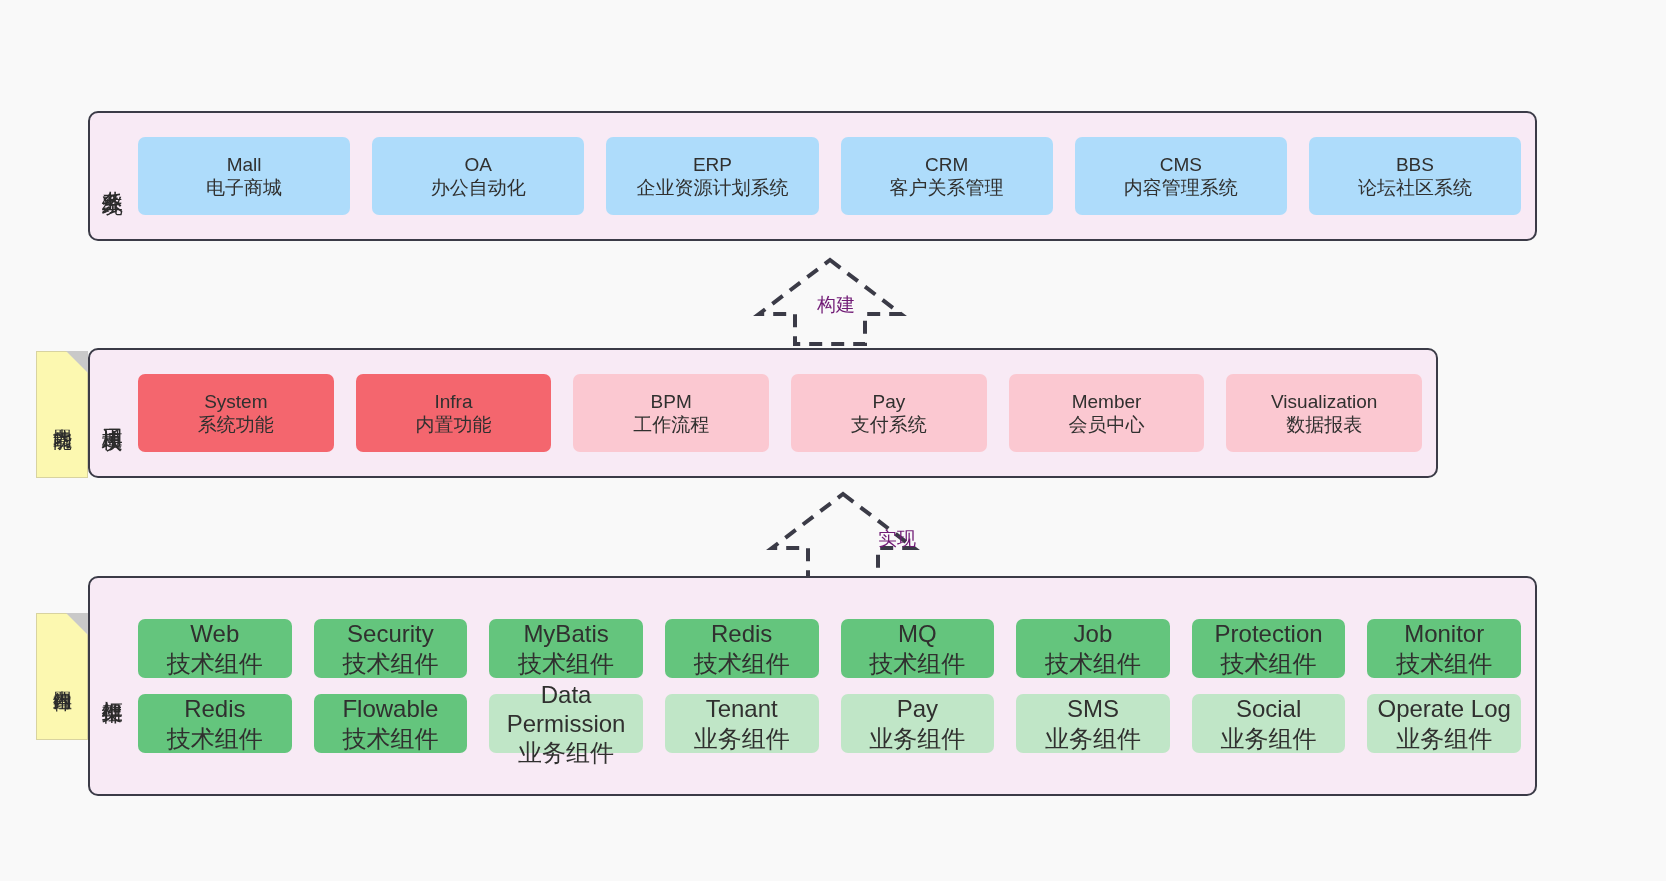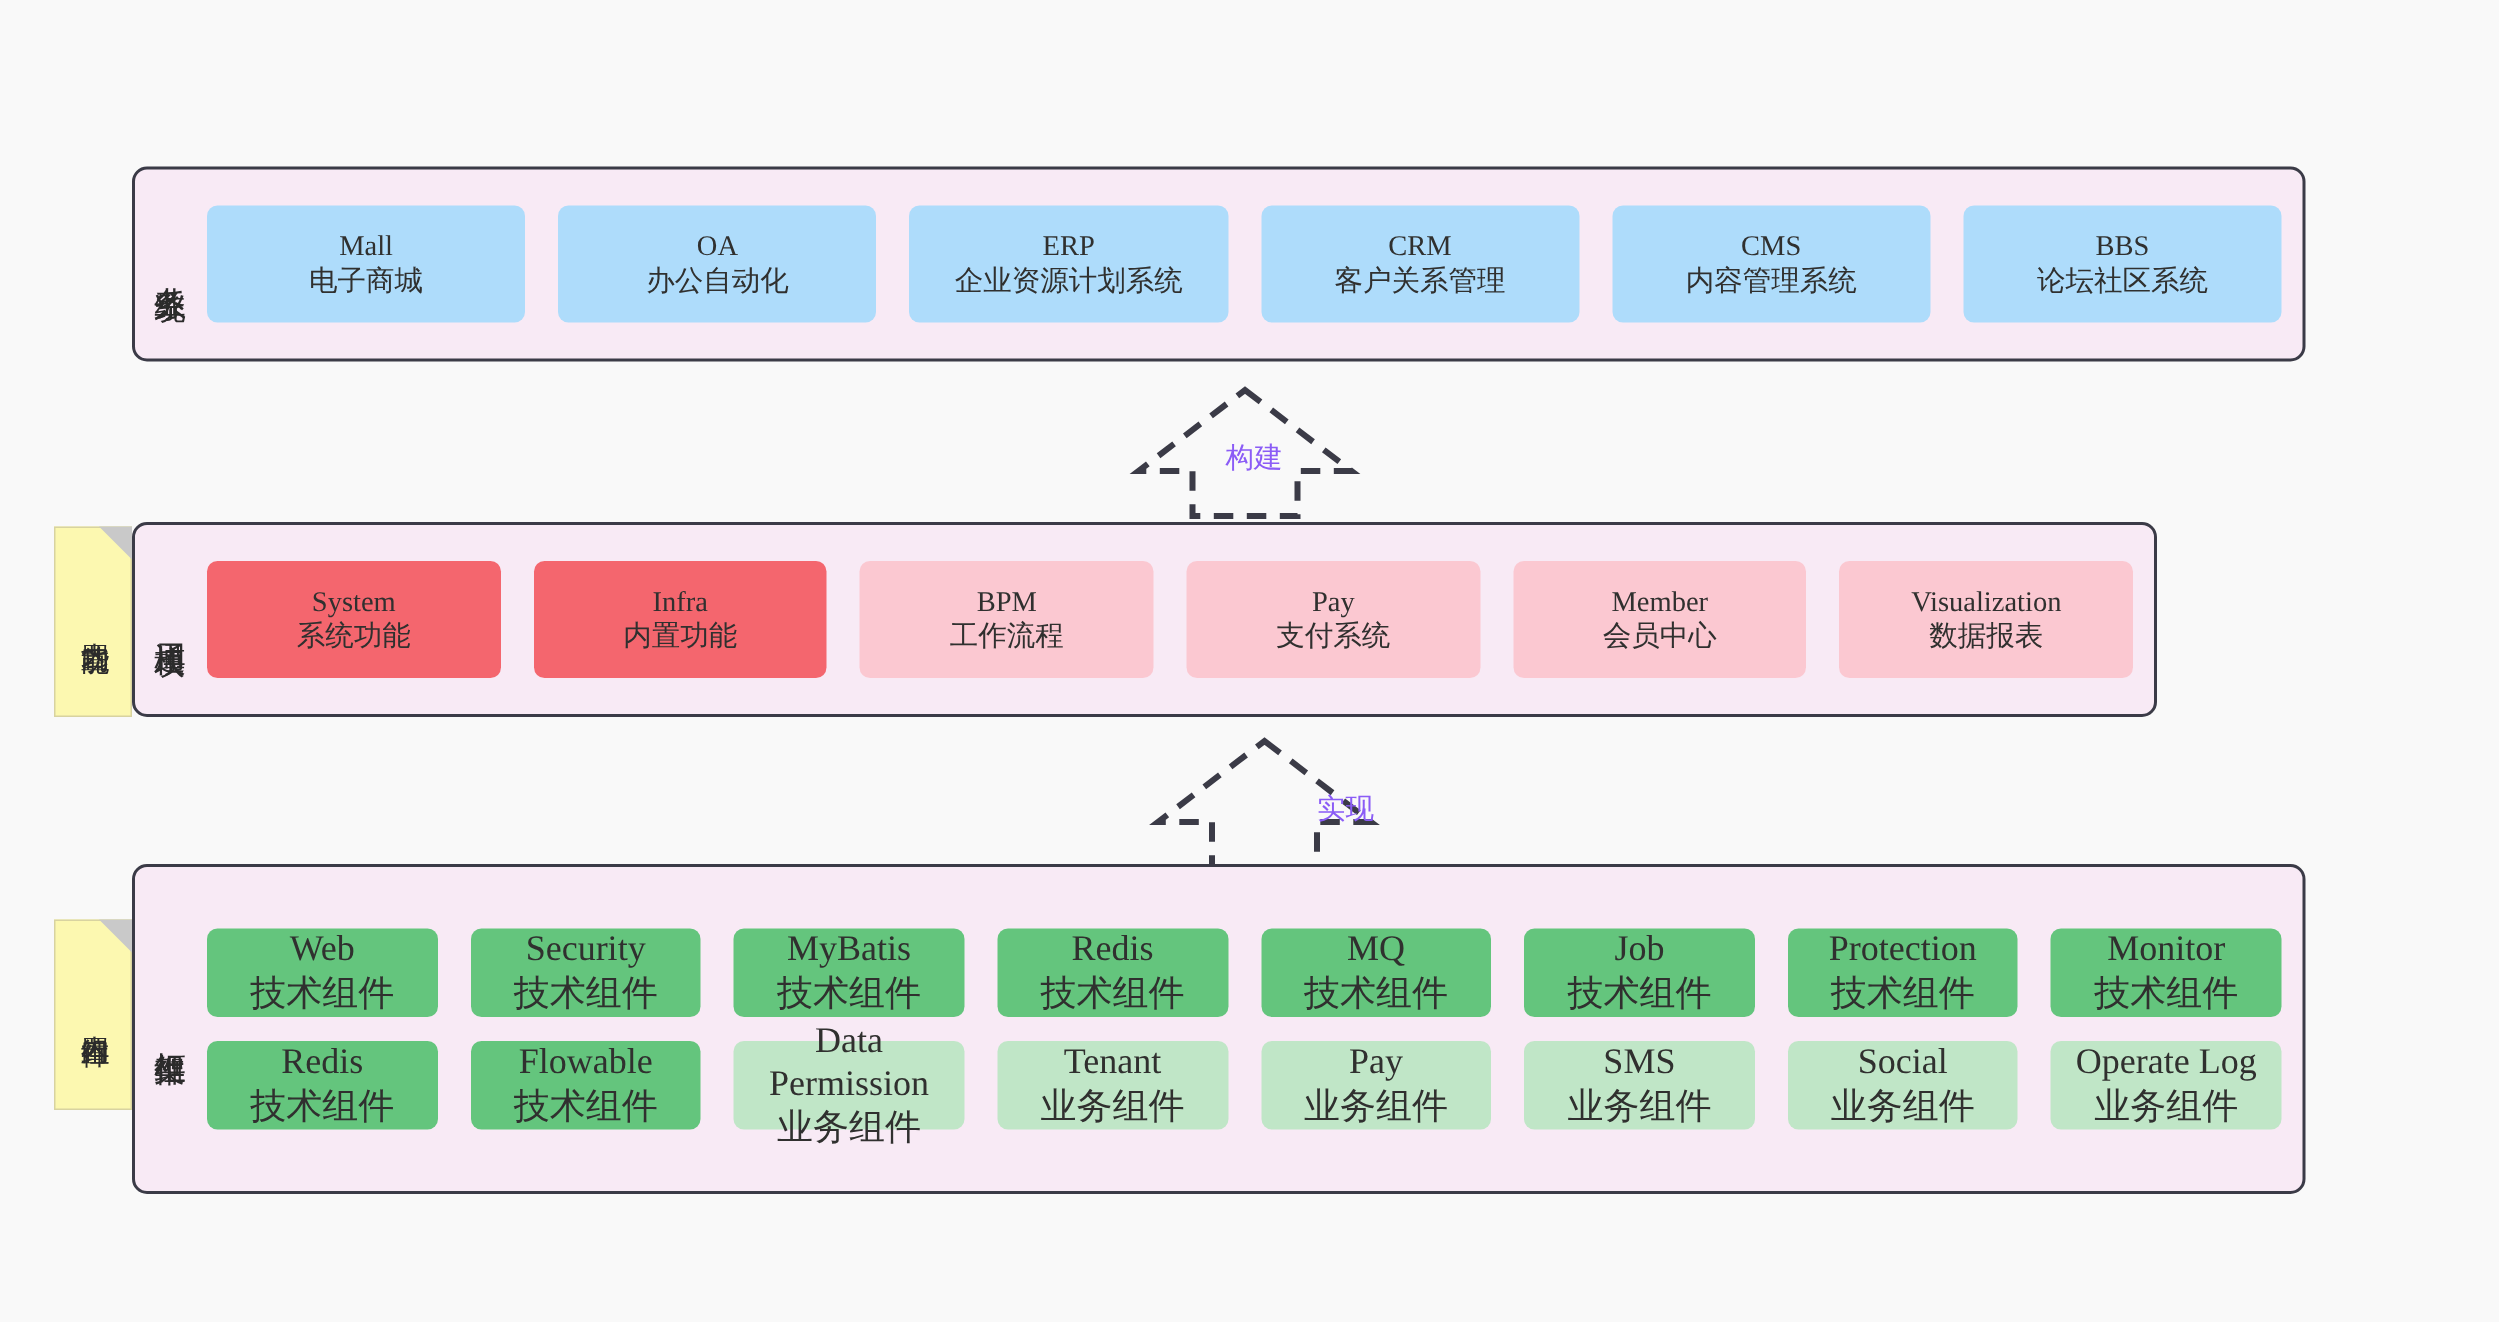"Mall" .layer-body { font-family: Liberation Serif, serif -> none }
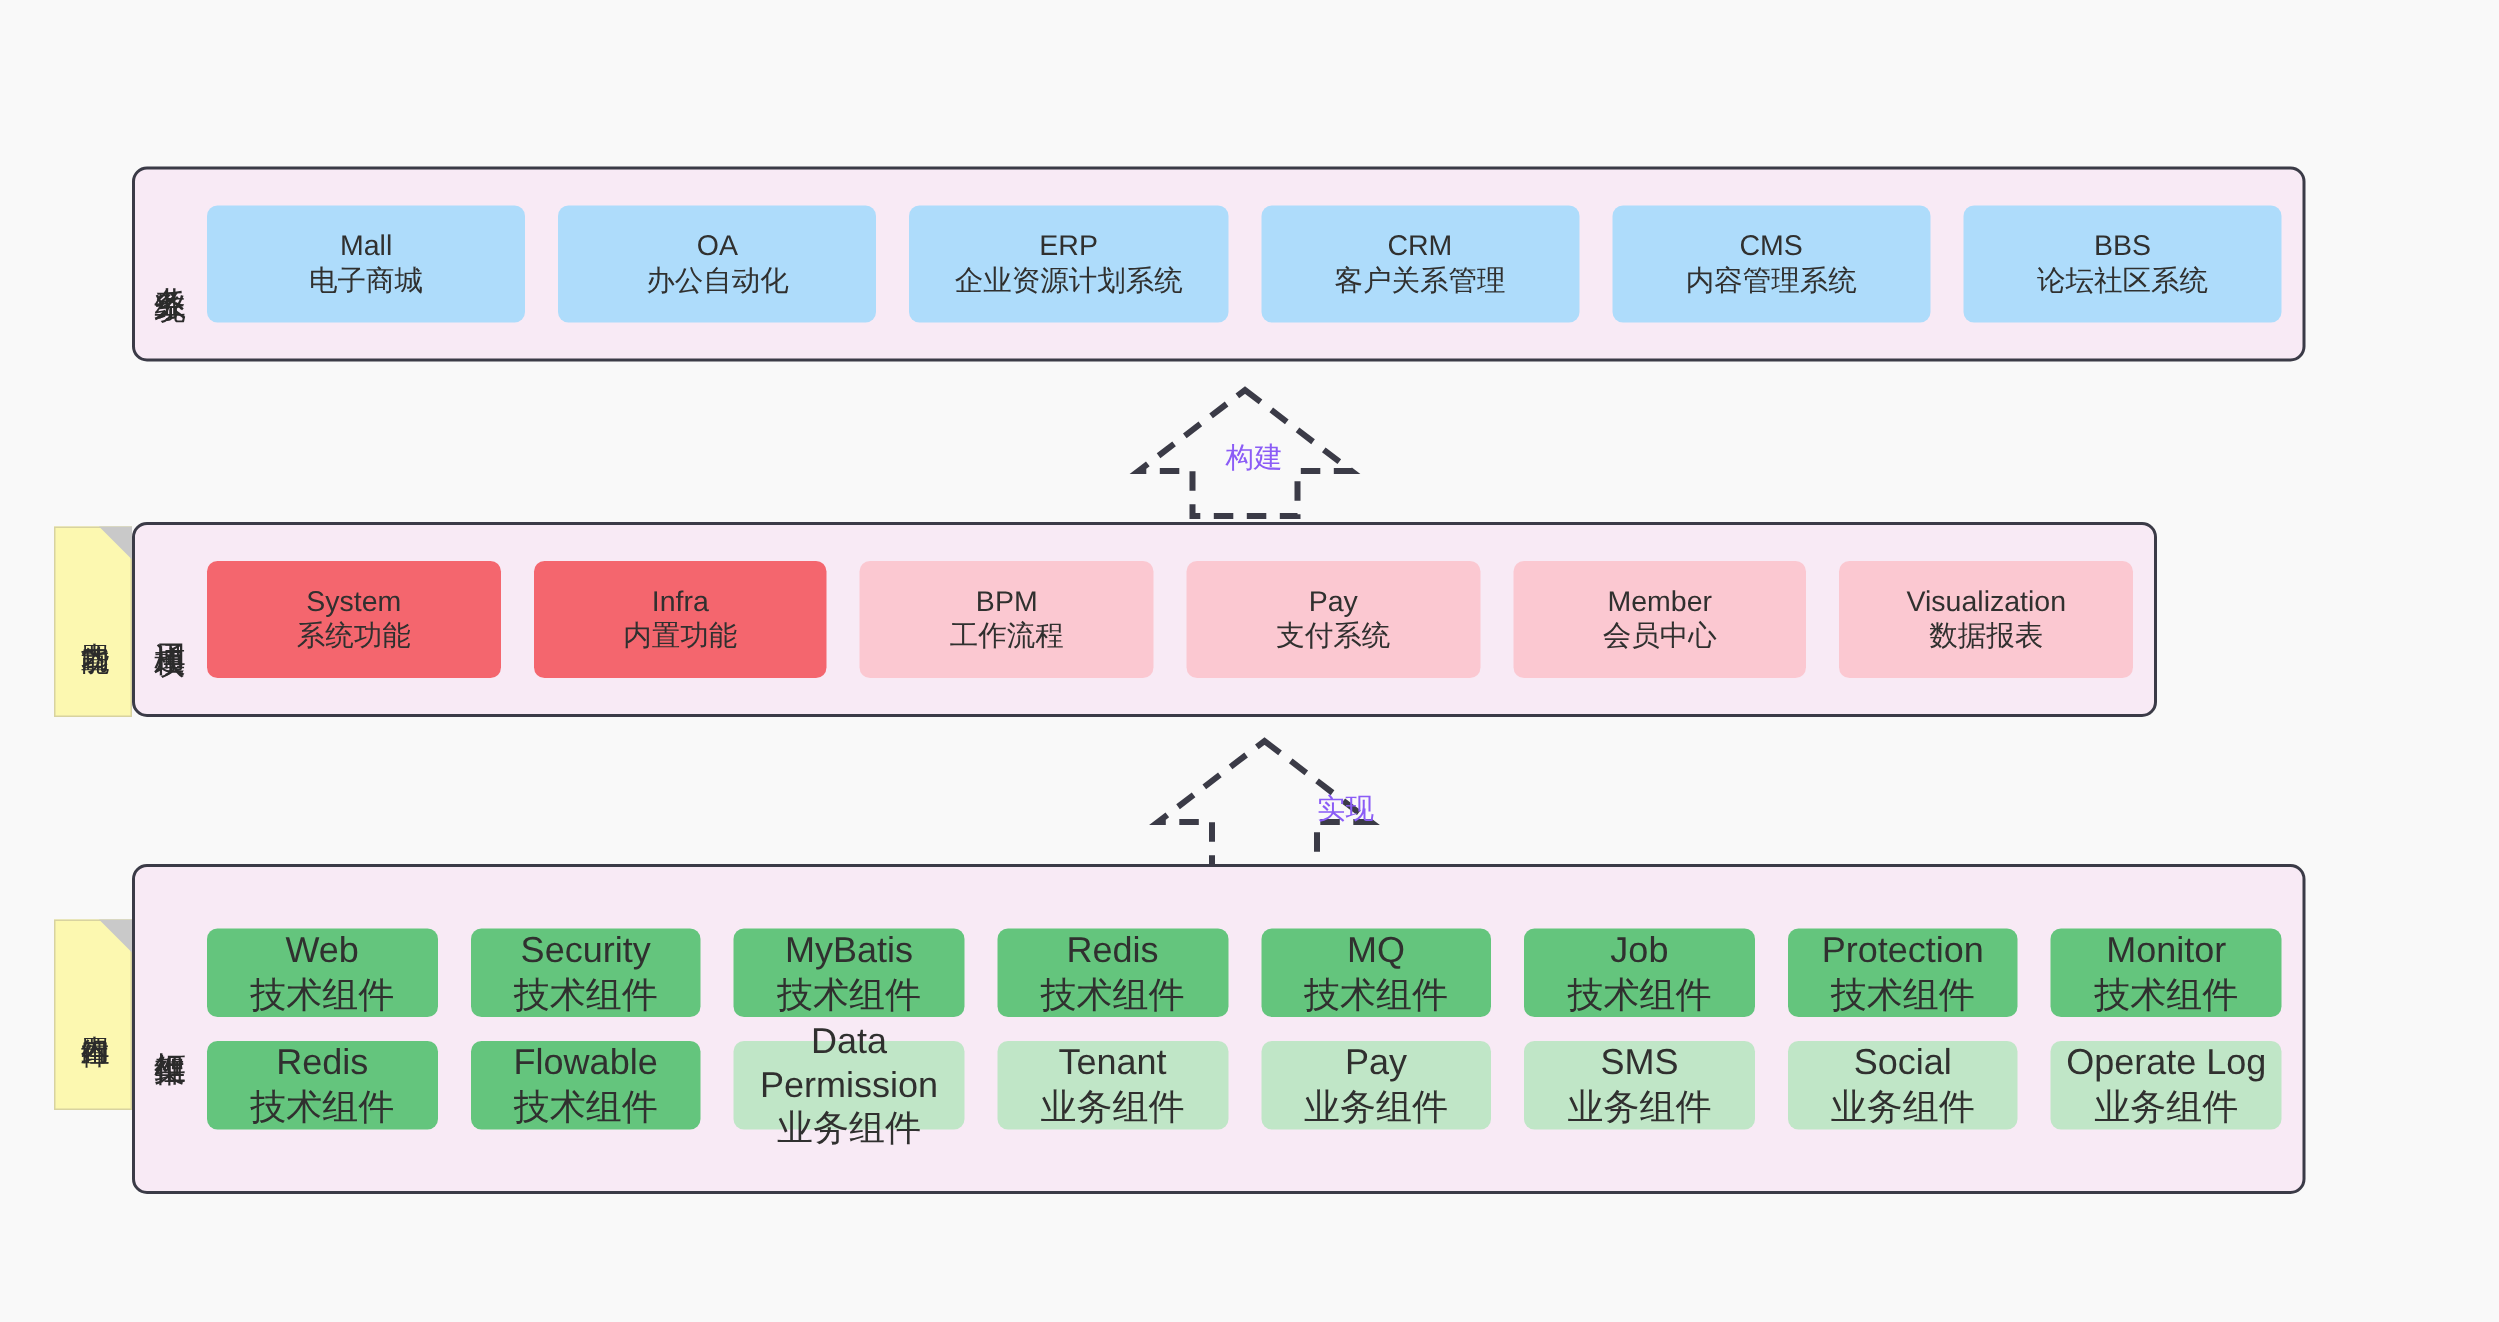"构建" .arrow-label { color: #8b5cf6 -> #701a75 }
